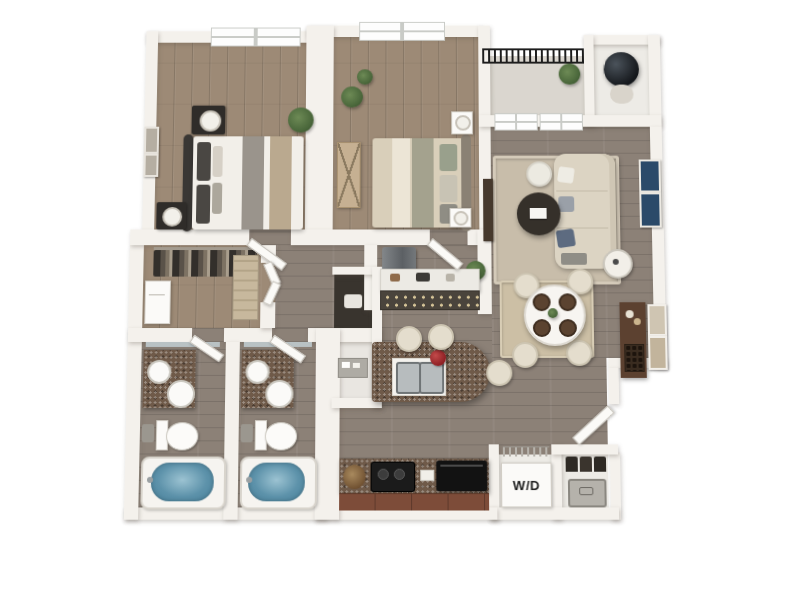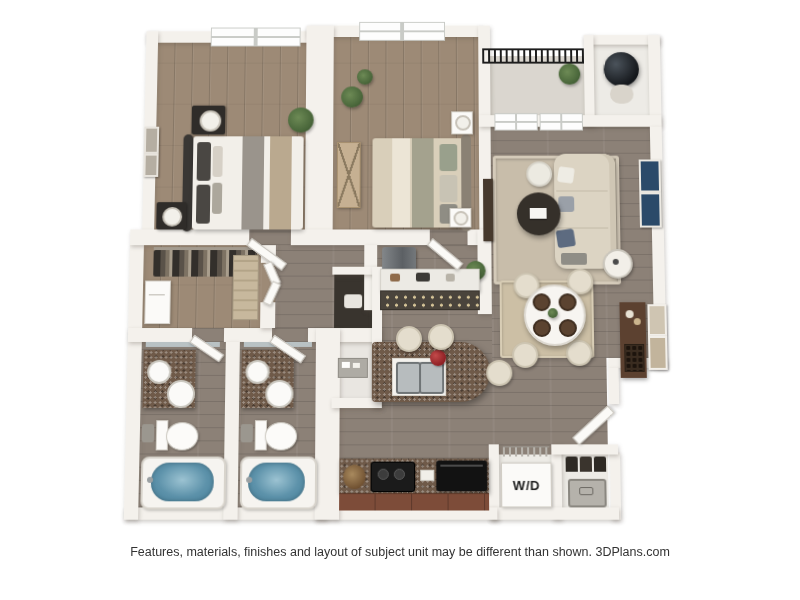"Features, materials, finishes and layout" div { html: <div> <span>Features, materials, finishes and layout of subject unit may be different than shown.</span> <span>3DPlans.com</span> </div> -> none }
